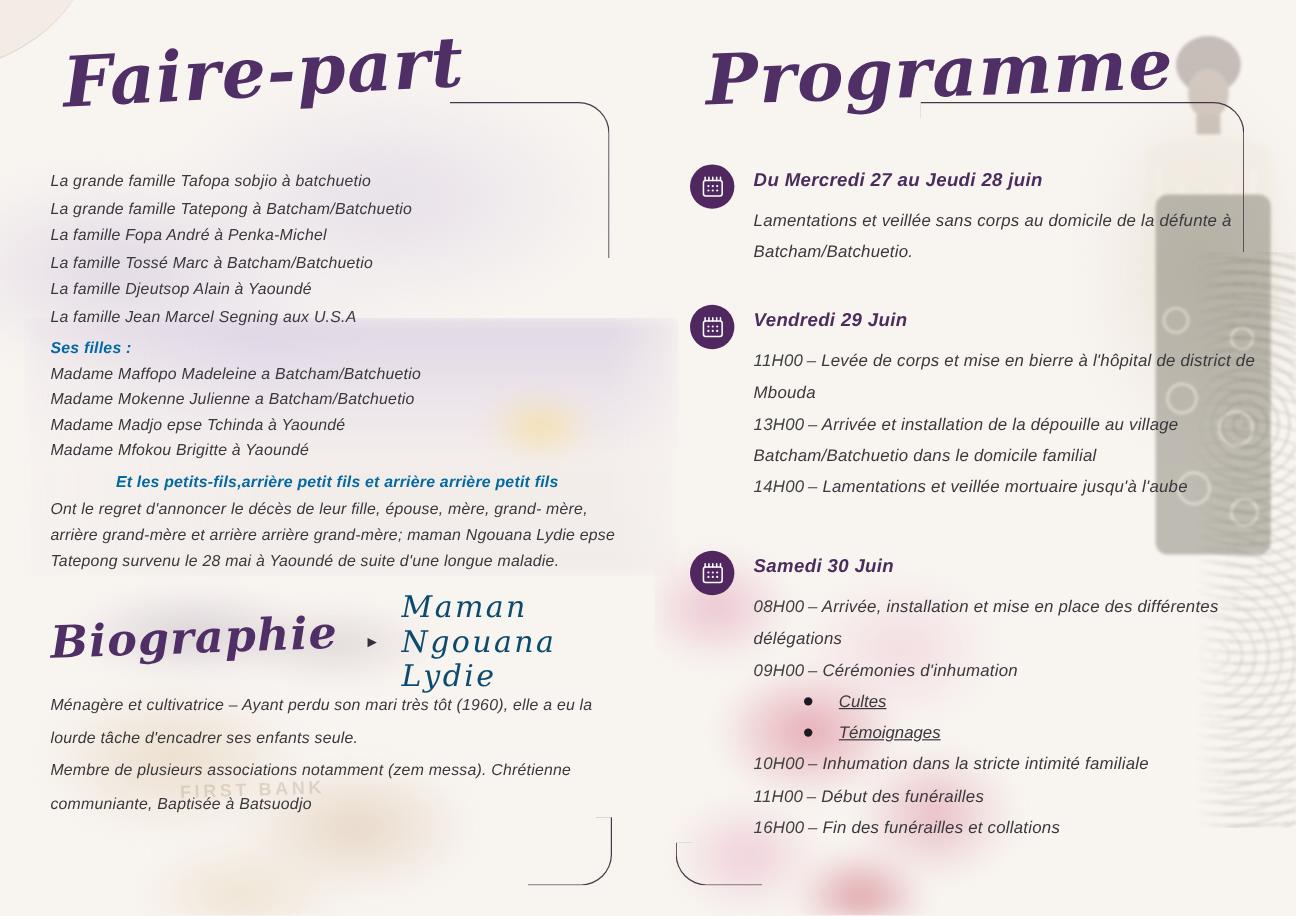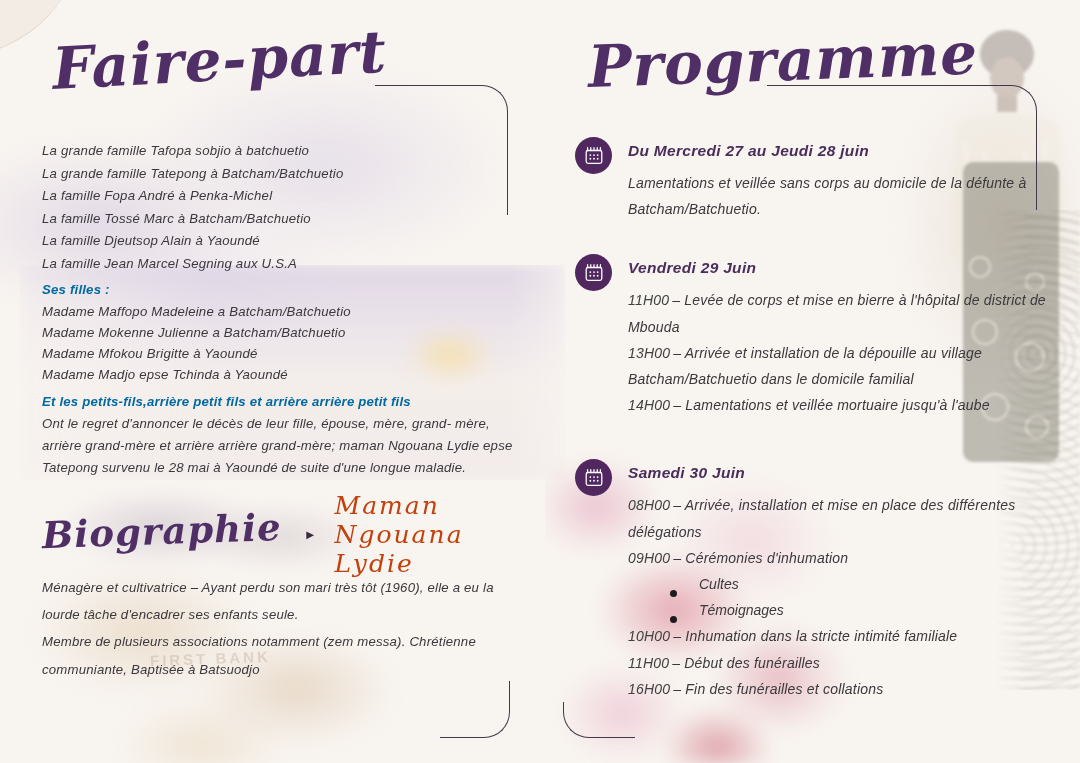"Madame Mfokou Brigitte à Yaoundé" div.daughter-line { order: before "Madame Madjo epse Tchinda à" -> after "Madame Madjo epse Tchinda à" }
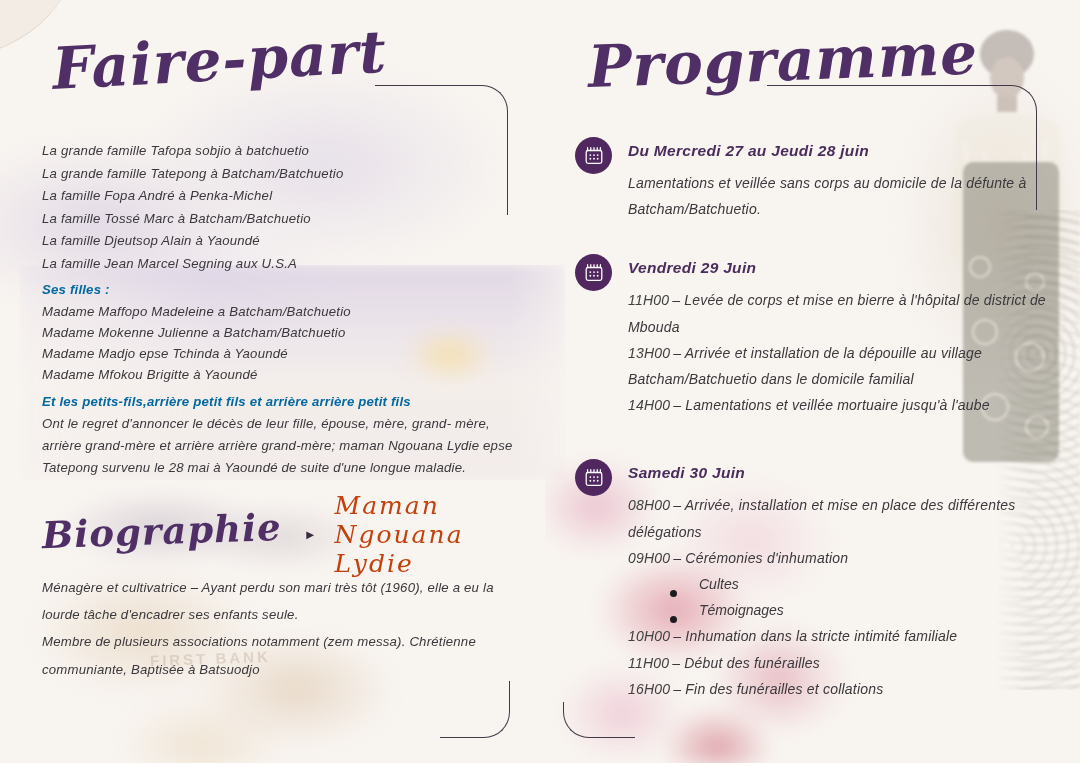"Et les petits-fils,arrière petit fils" #grandsons-line { text-align: none -> center }
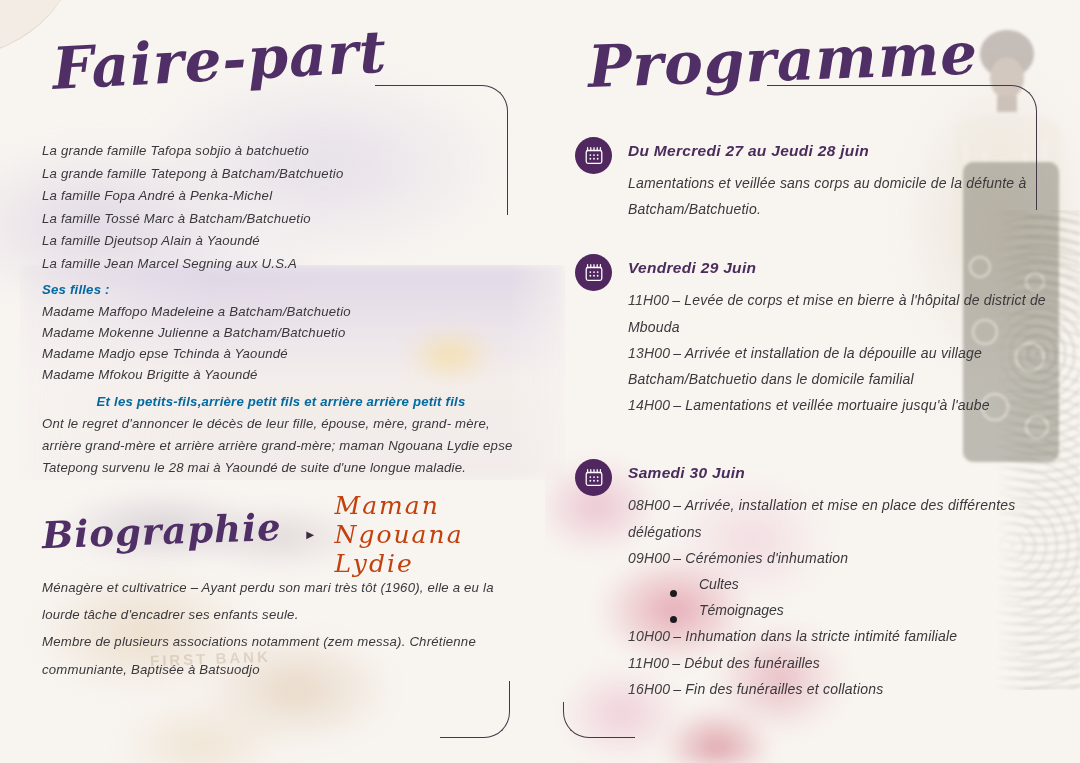"Maman Ngouana Lydie" #bio-name { color: #c2410c -> #0c4a6e }
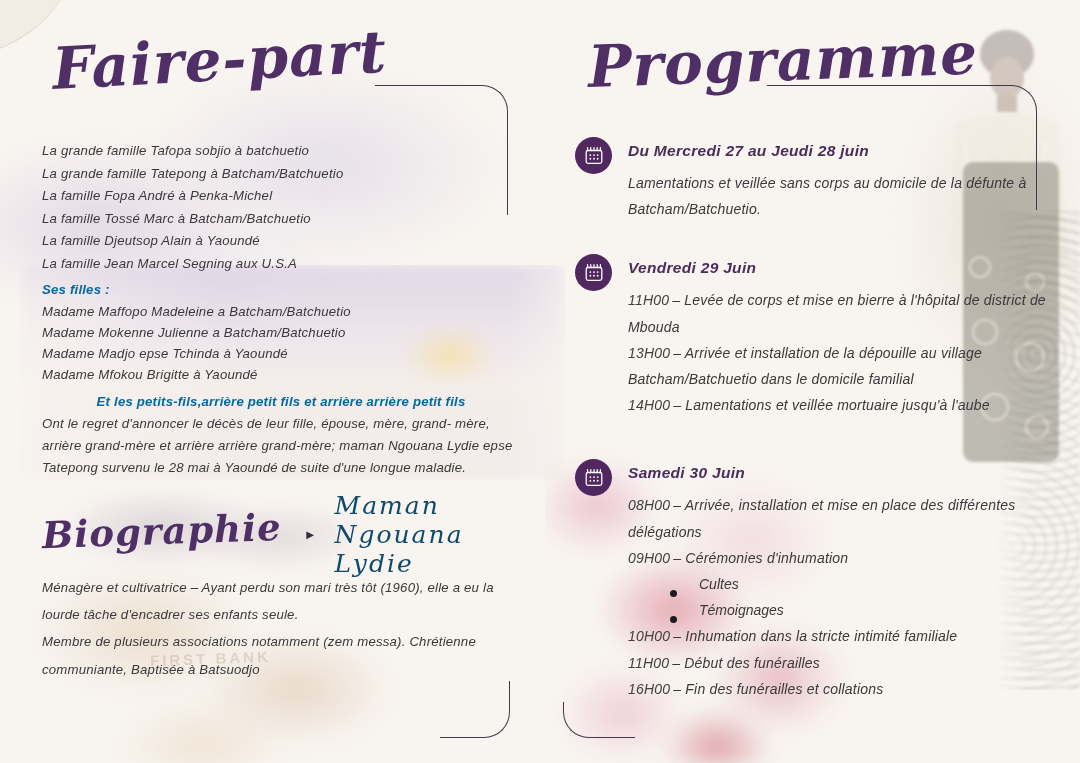"Cultes" .bullet-line { align-items: flex-end -> center; text-decoration: none -> underline }
